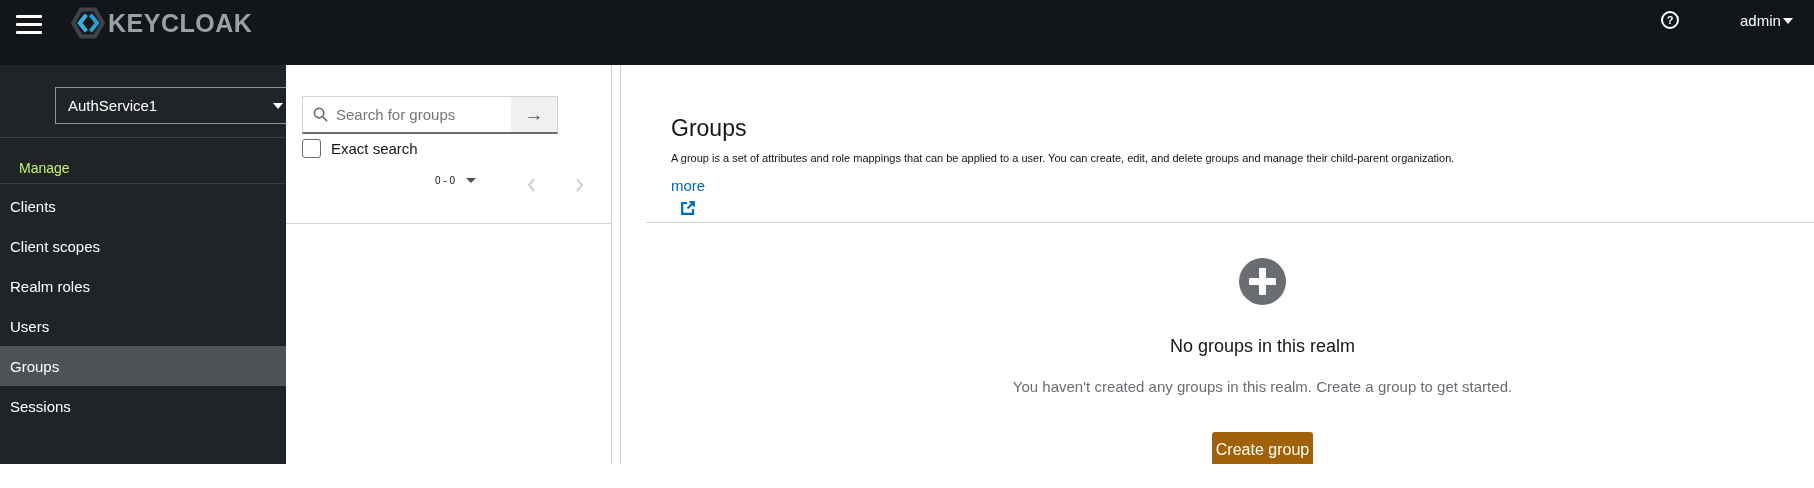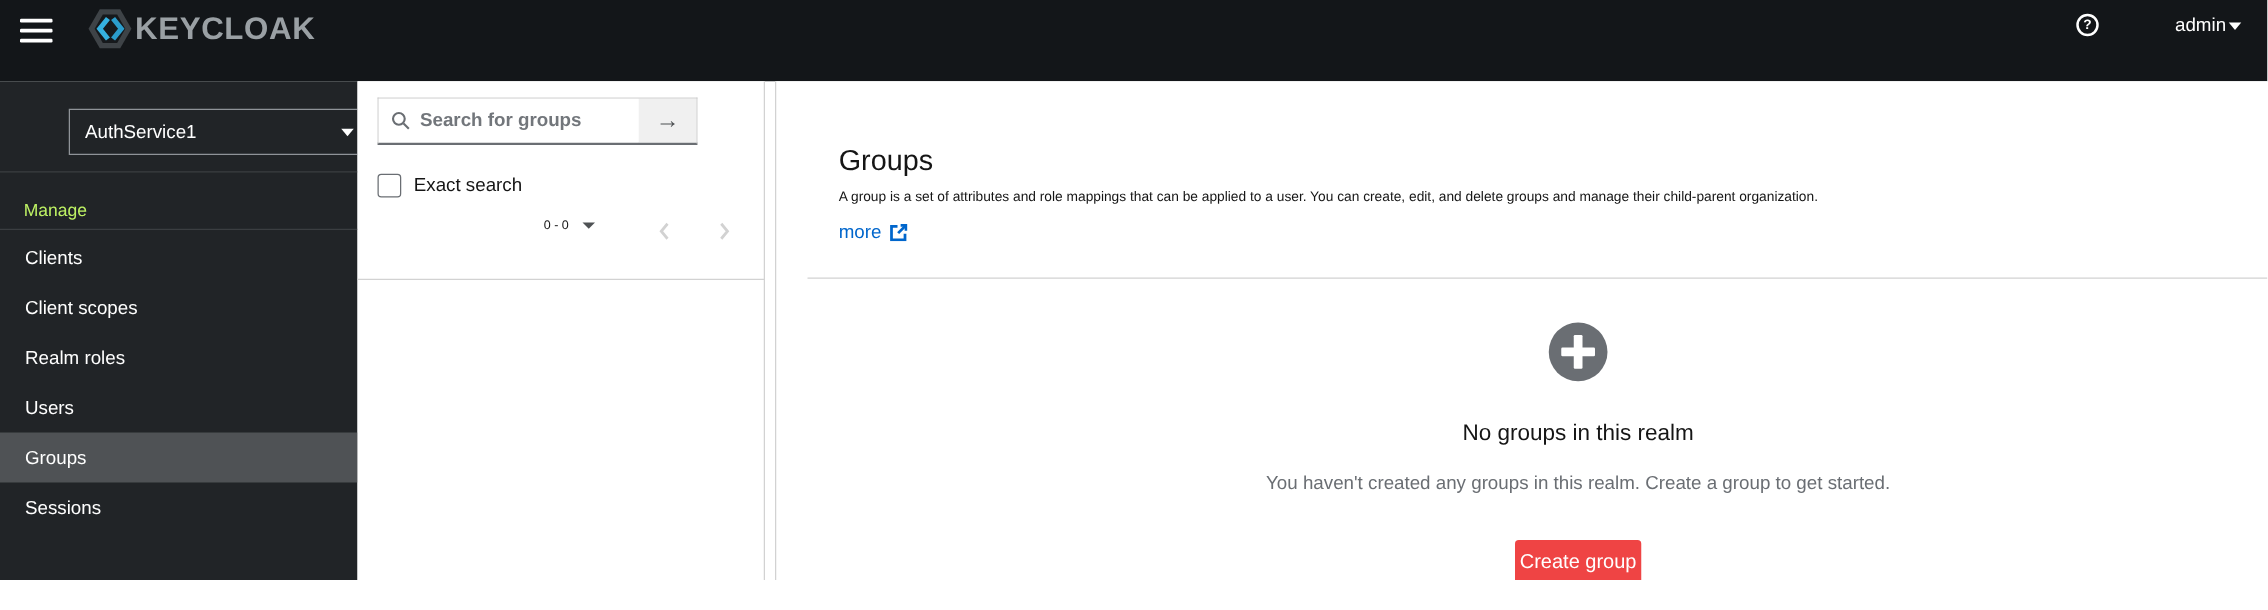"Search for groups" .search-row { font-weight: bold -> none; top: 13px -> 31px }
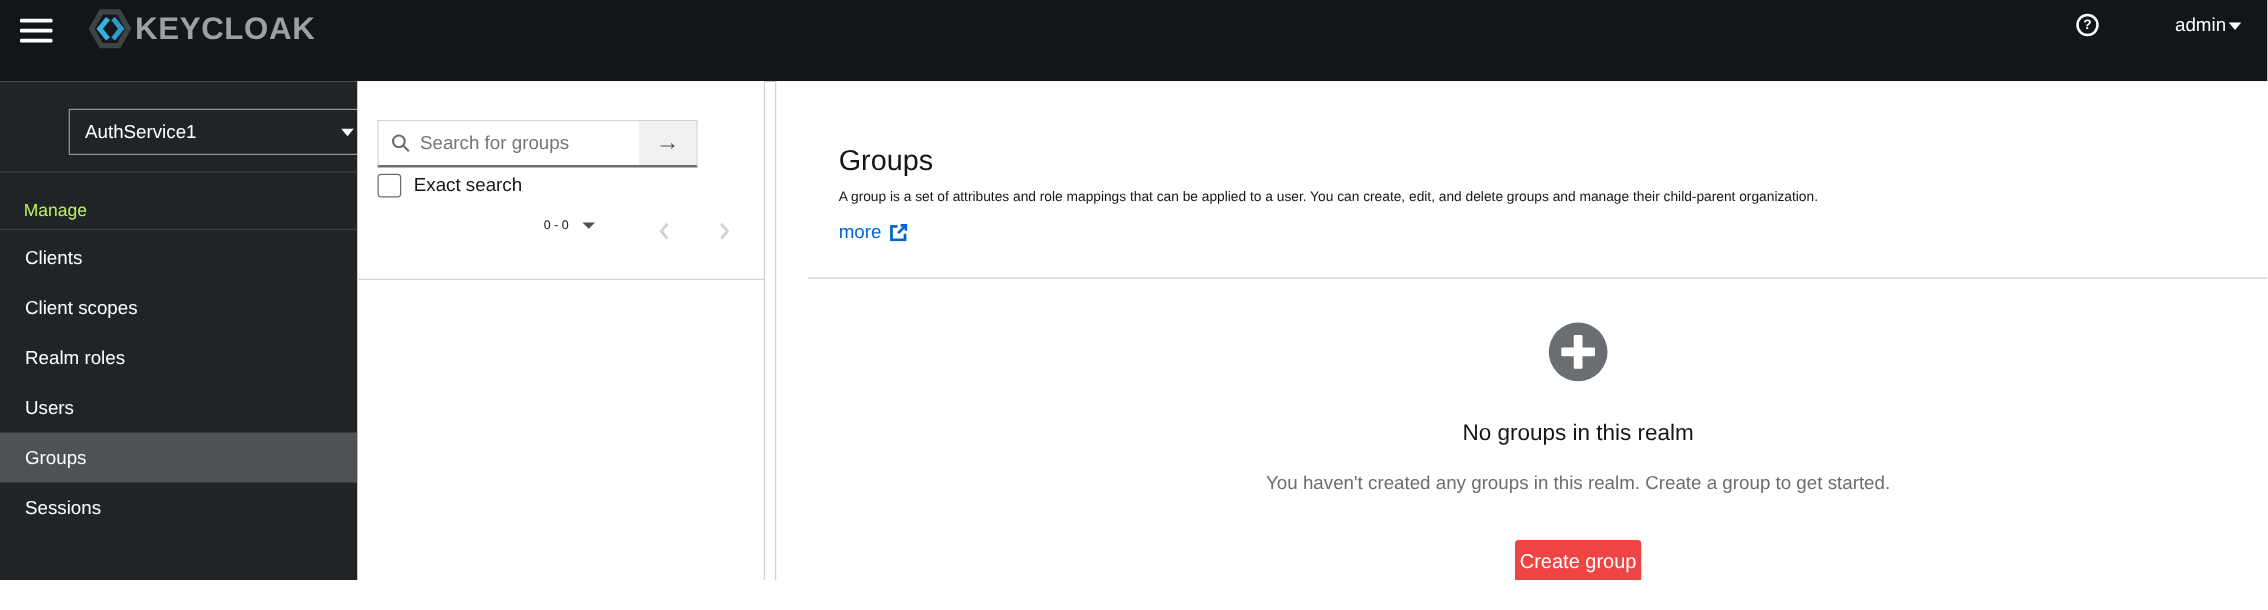"more" .more-link { flex-direction: none -> column }
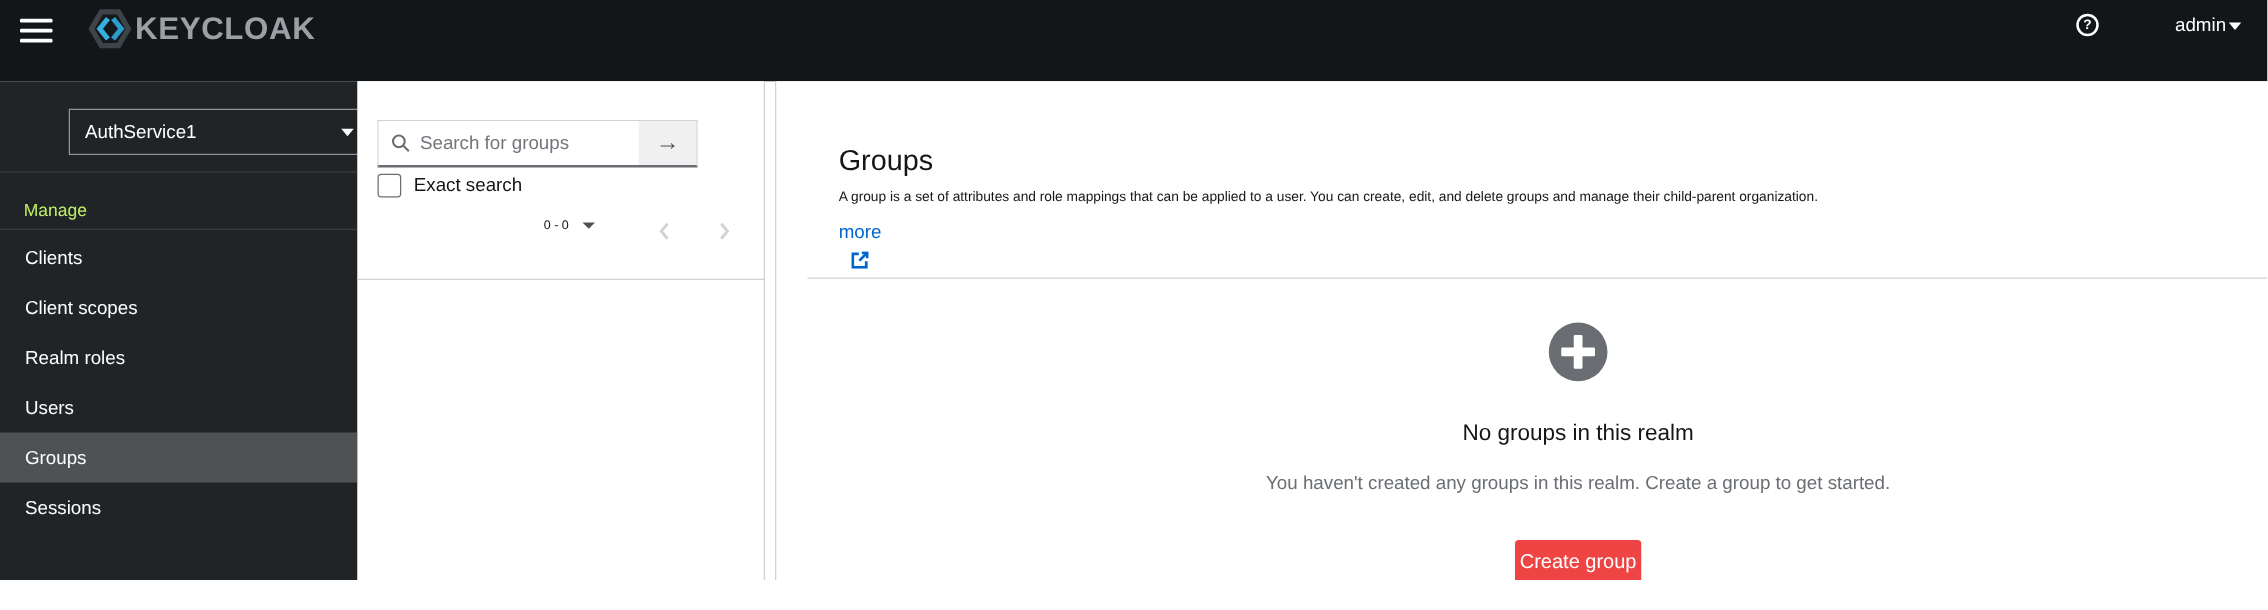"Clients" .nav-item { padding-left: 20px -> 10px }
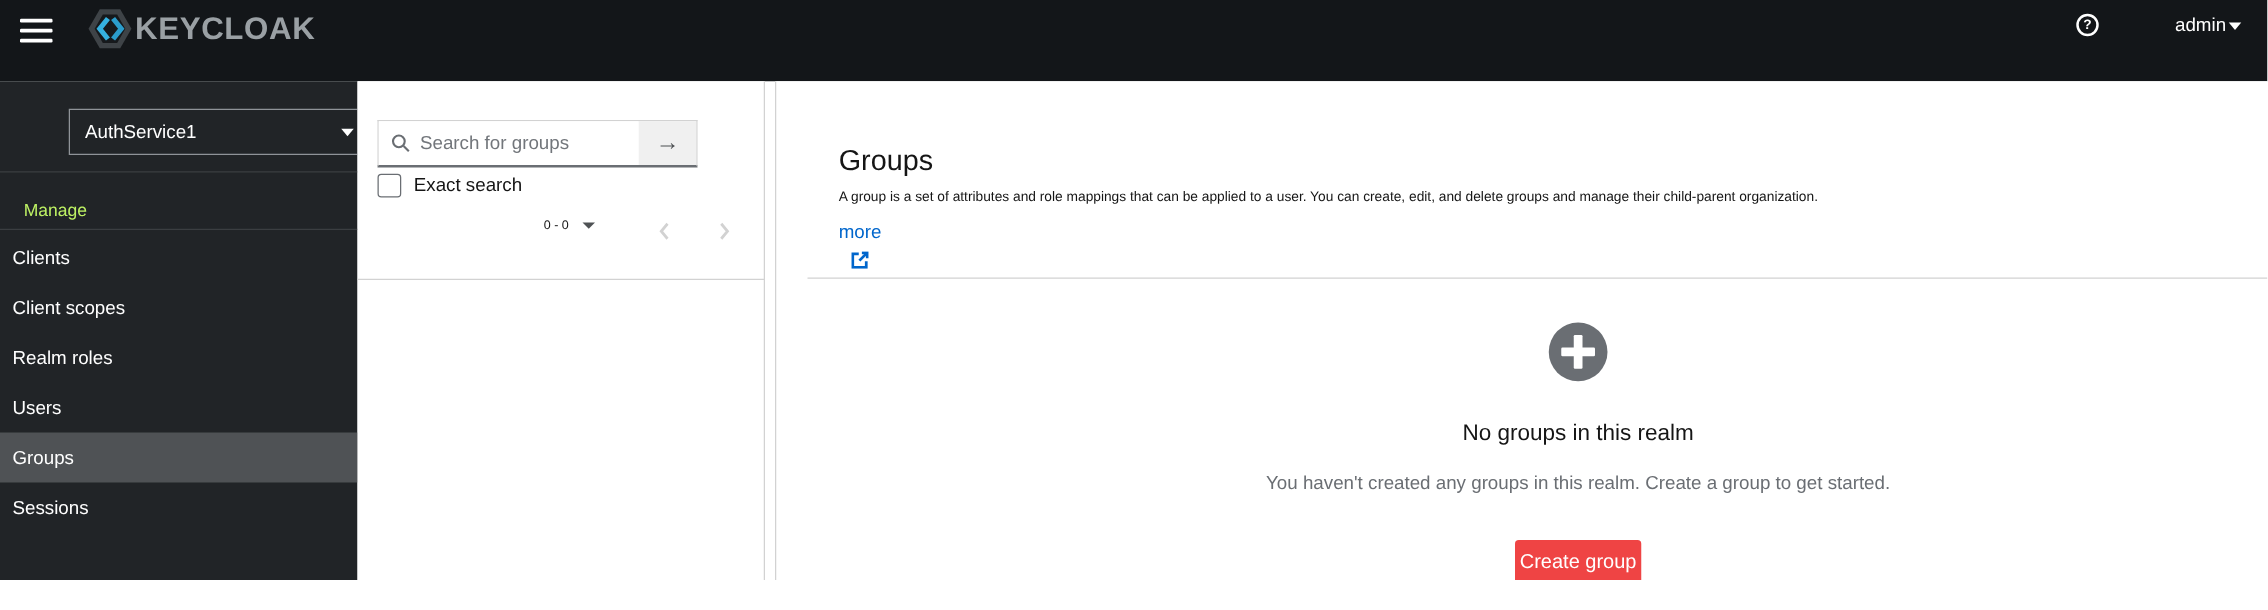"Create group" .es-btn { background: #ef4444 -> #a16207 }
